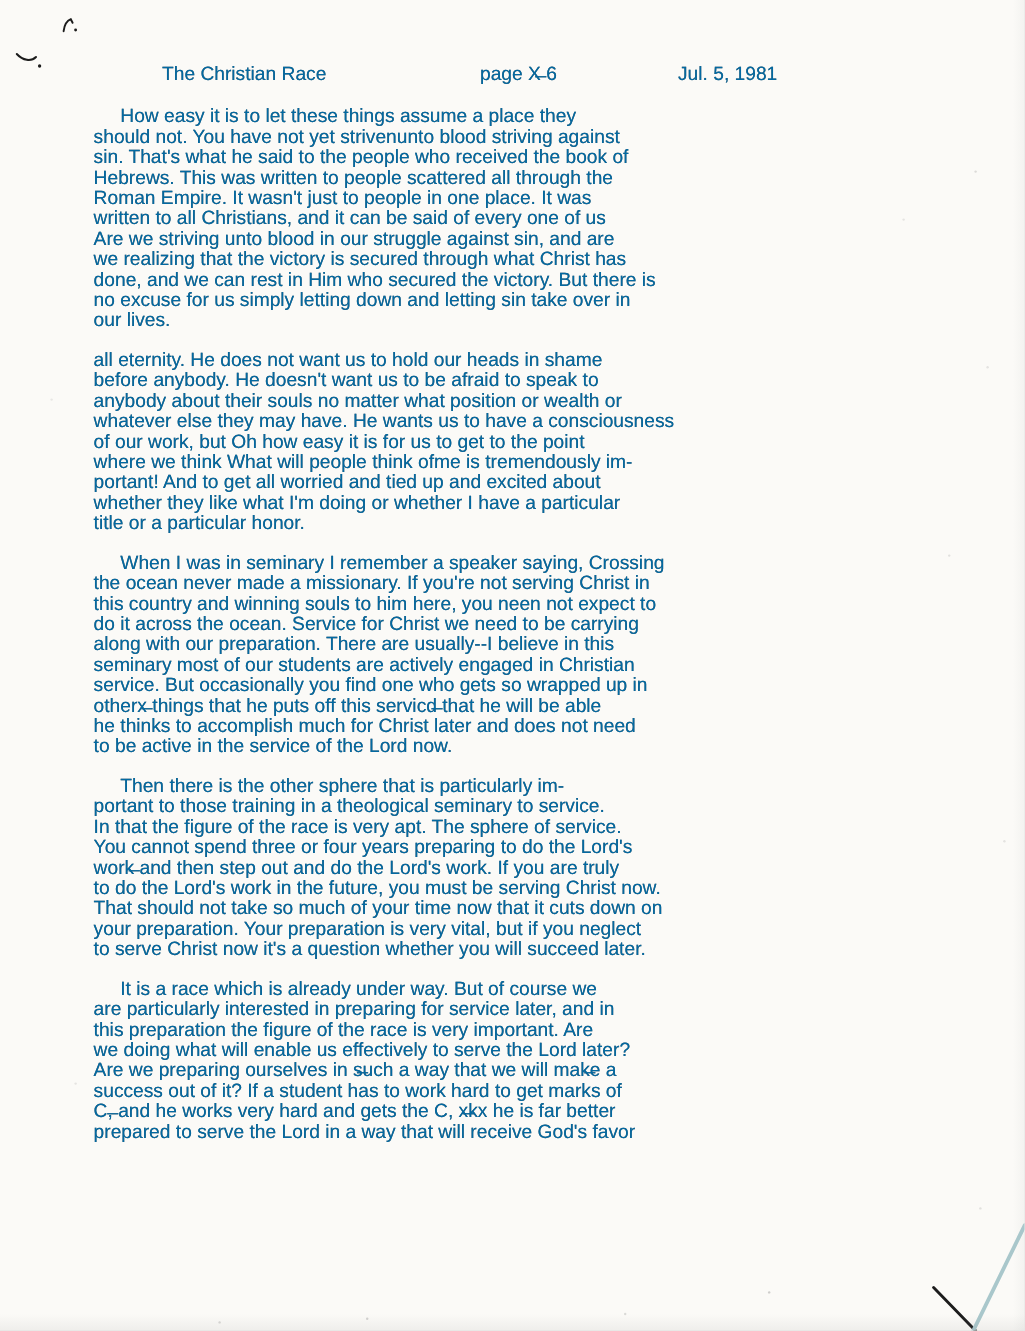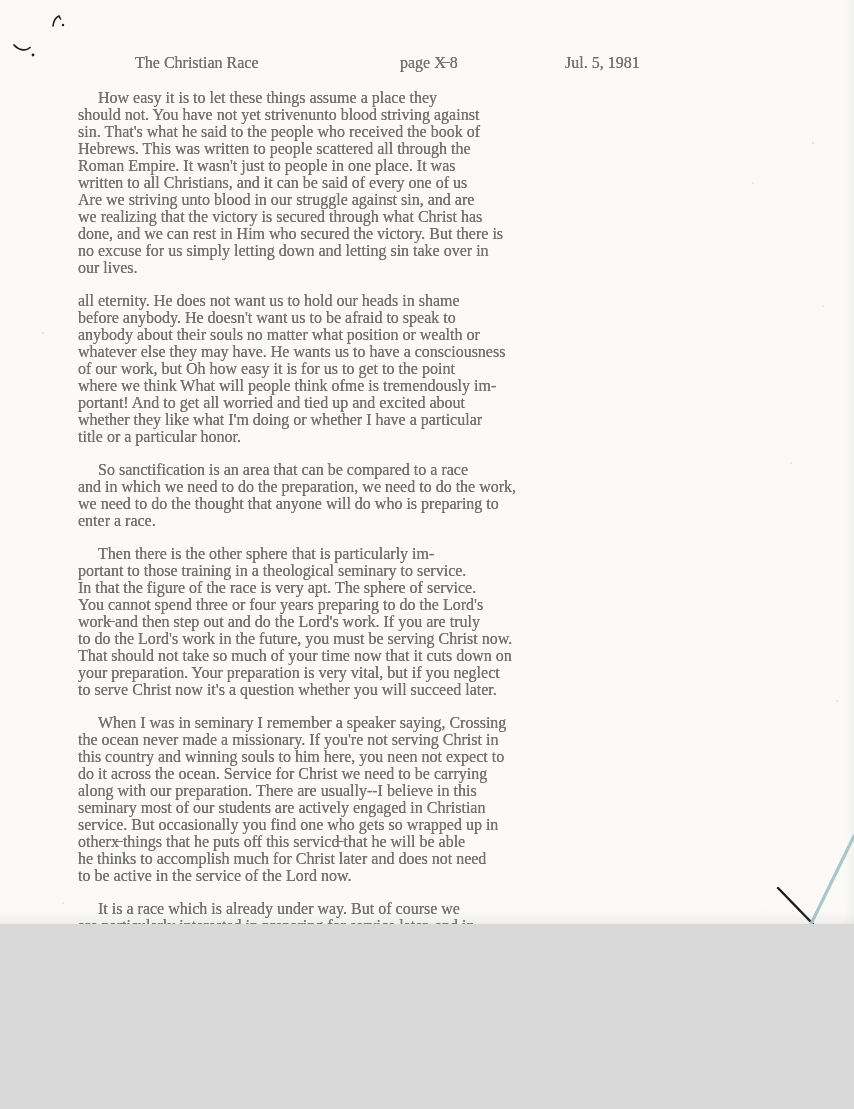"The Christian Race" .page { color: #737373 -> #0369a1; font-family: Liberation Serif, serif -> Liberation Sans, sans-serif; height: 924px -> 1109px }
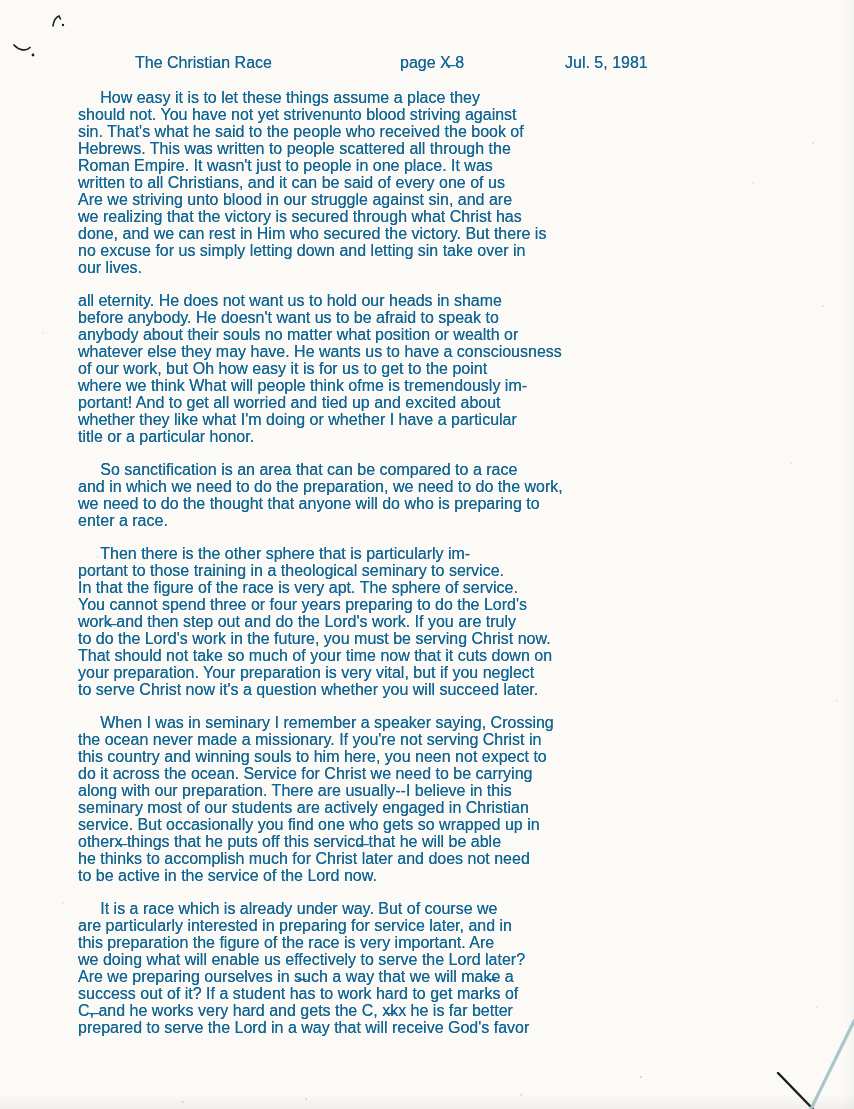"page X̶ 8" span.pagenum-span { text: 8 -> 6 }
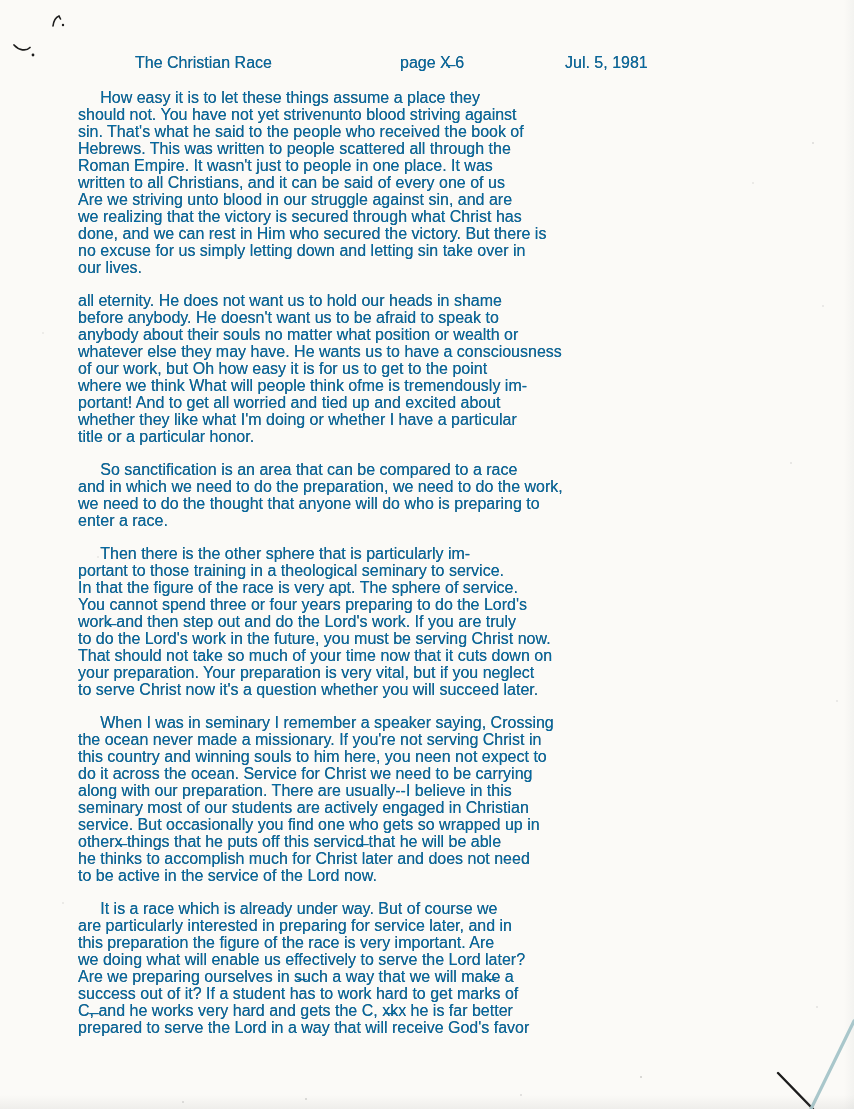"So sanctification is an area" div.para { html: <div> So sanctification is an area that can be compared to a race and in which we need to do the preparation, we need to do the work, we need to do the thought that anyone will do who is preparing to enter a race.</div> -> none }
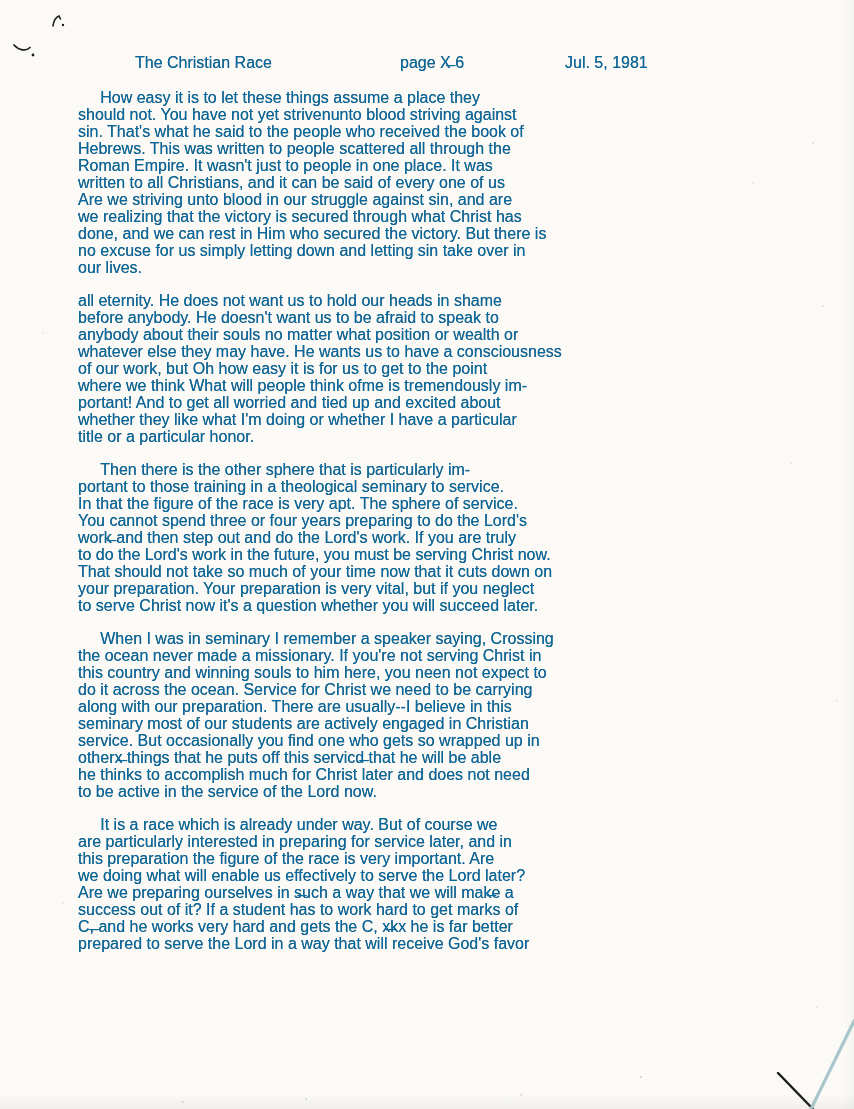"Then there is the other" div.para { order: before "When I was in seminary" -> after "When I was in seminary" }
